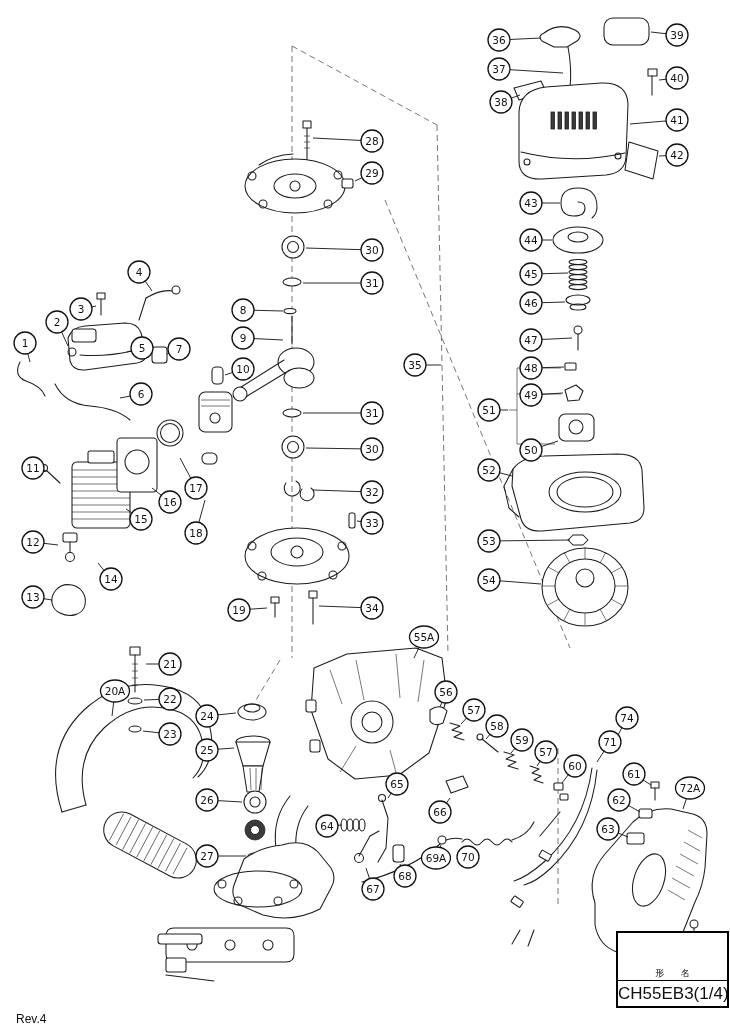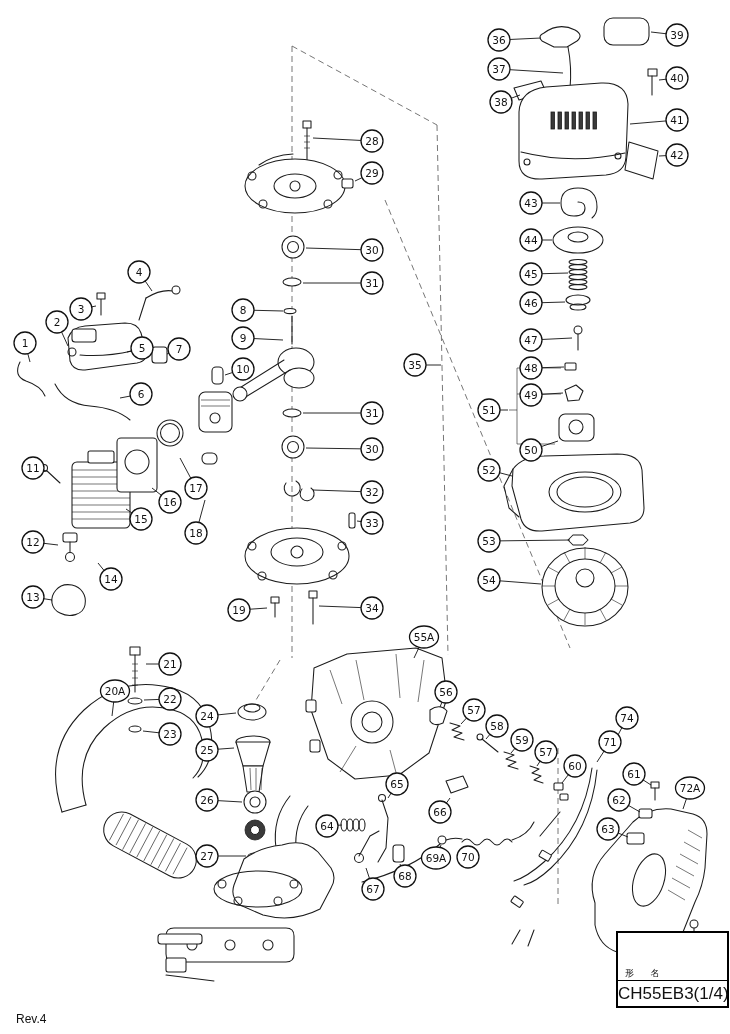"形 名" .tb-label { text-align: left -> center }
